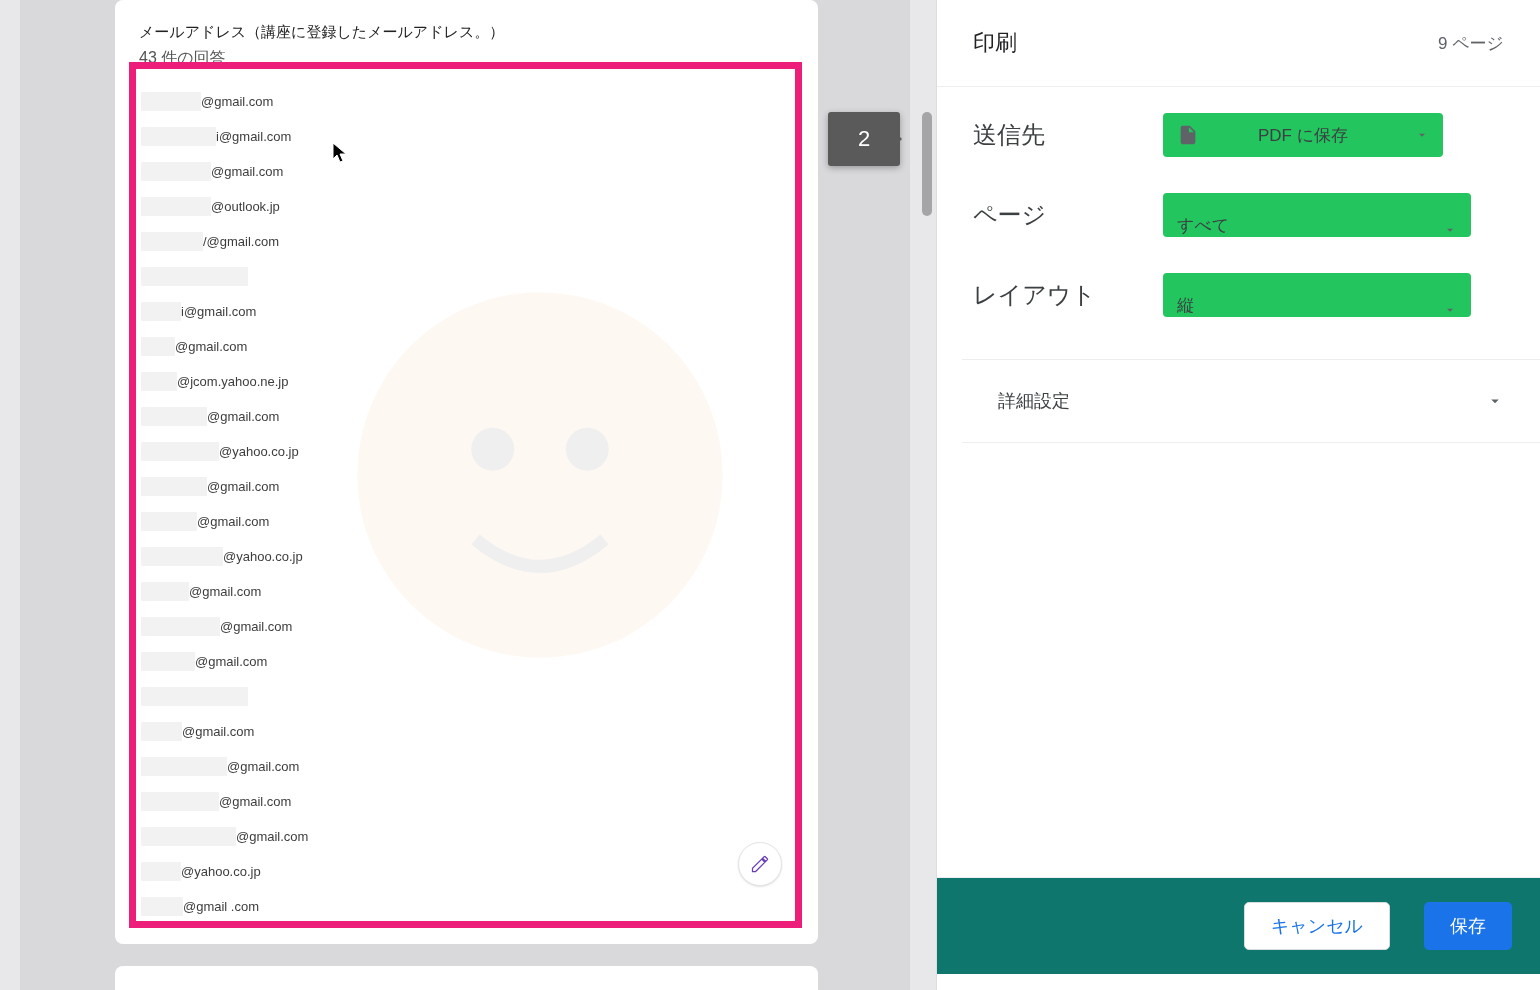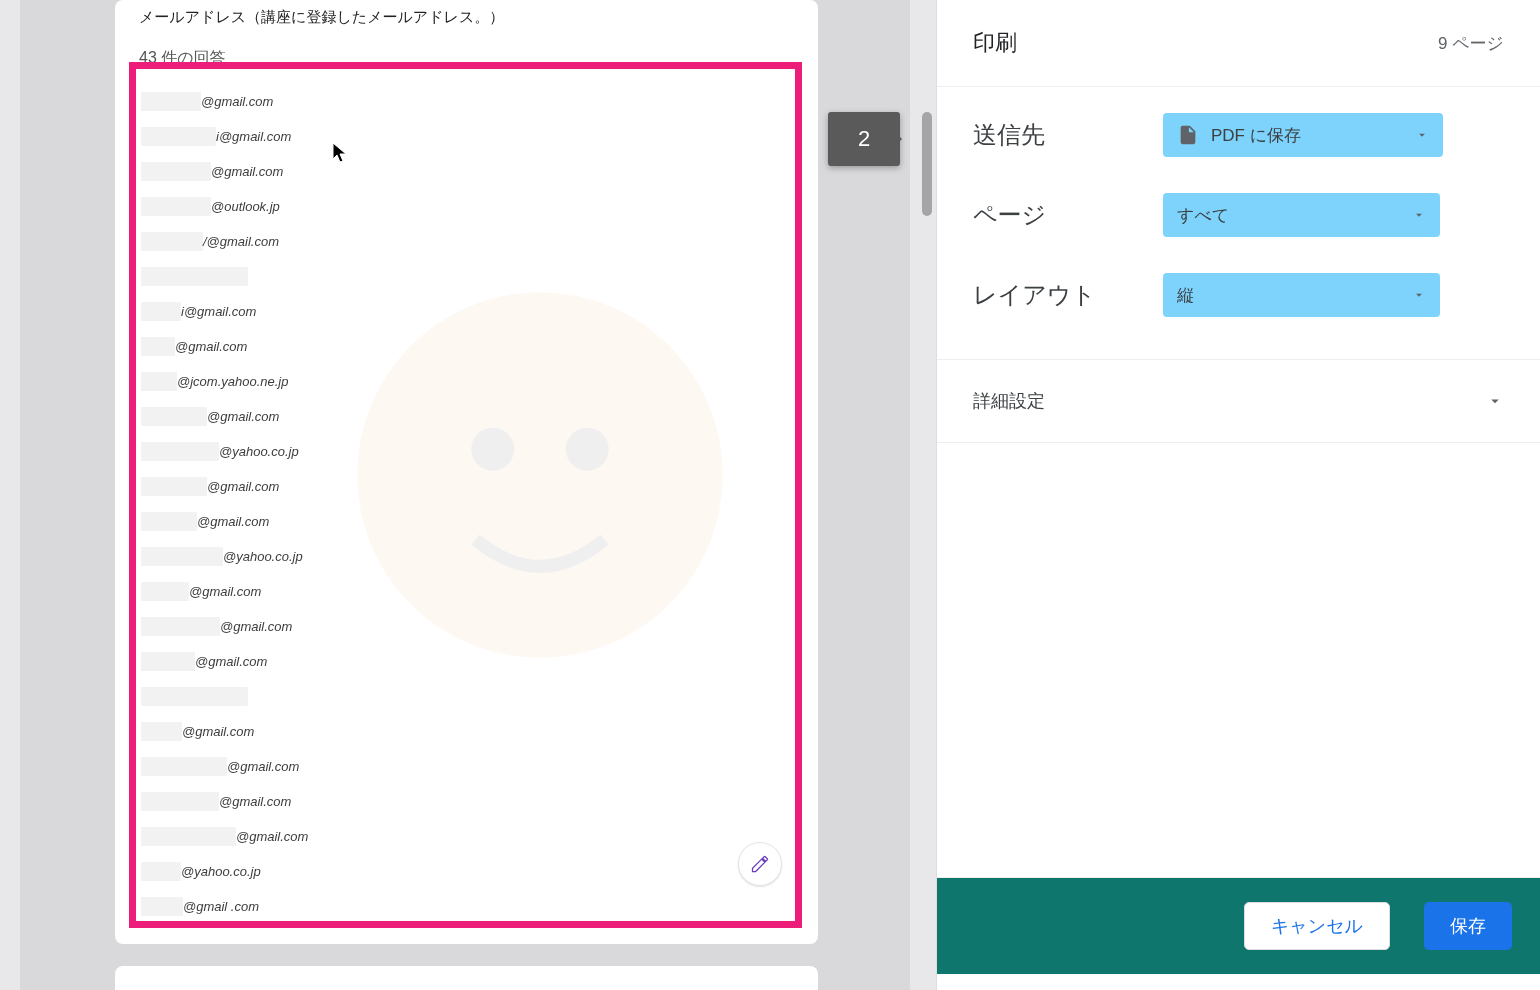"メールアドレス（講座に登録したメールアドレス。）" .question-title { top: 8px -> 23px }
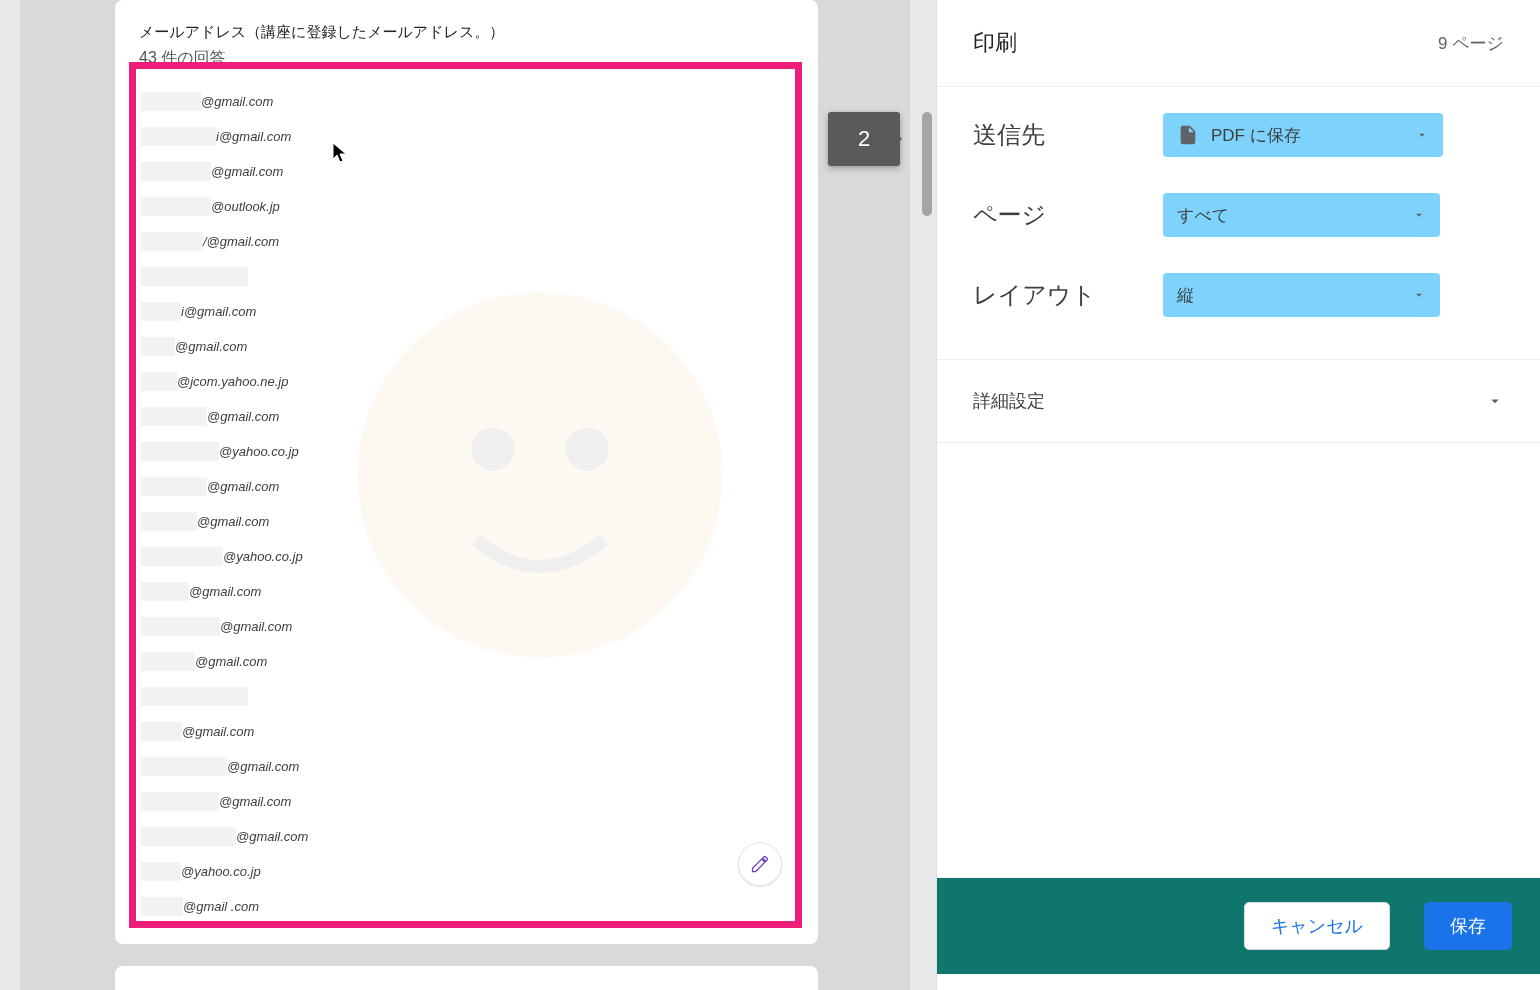"@gmail.com" .email-row { font-style: italic -> none }
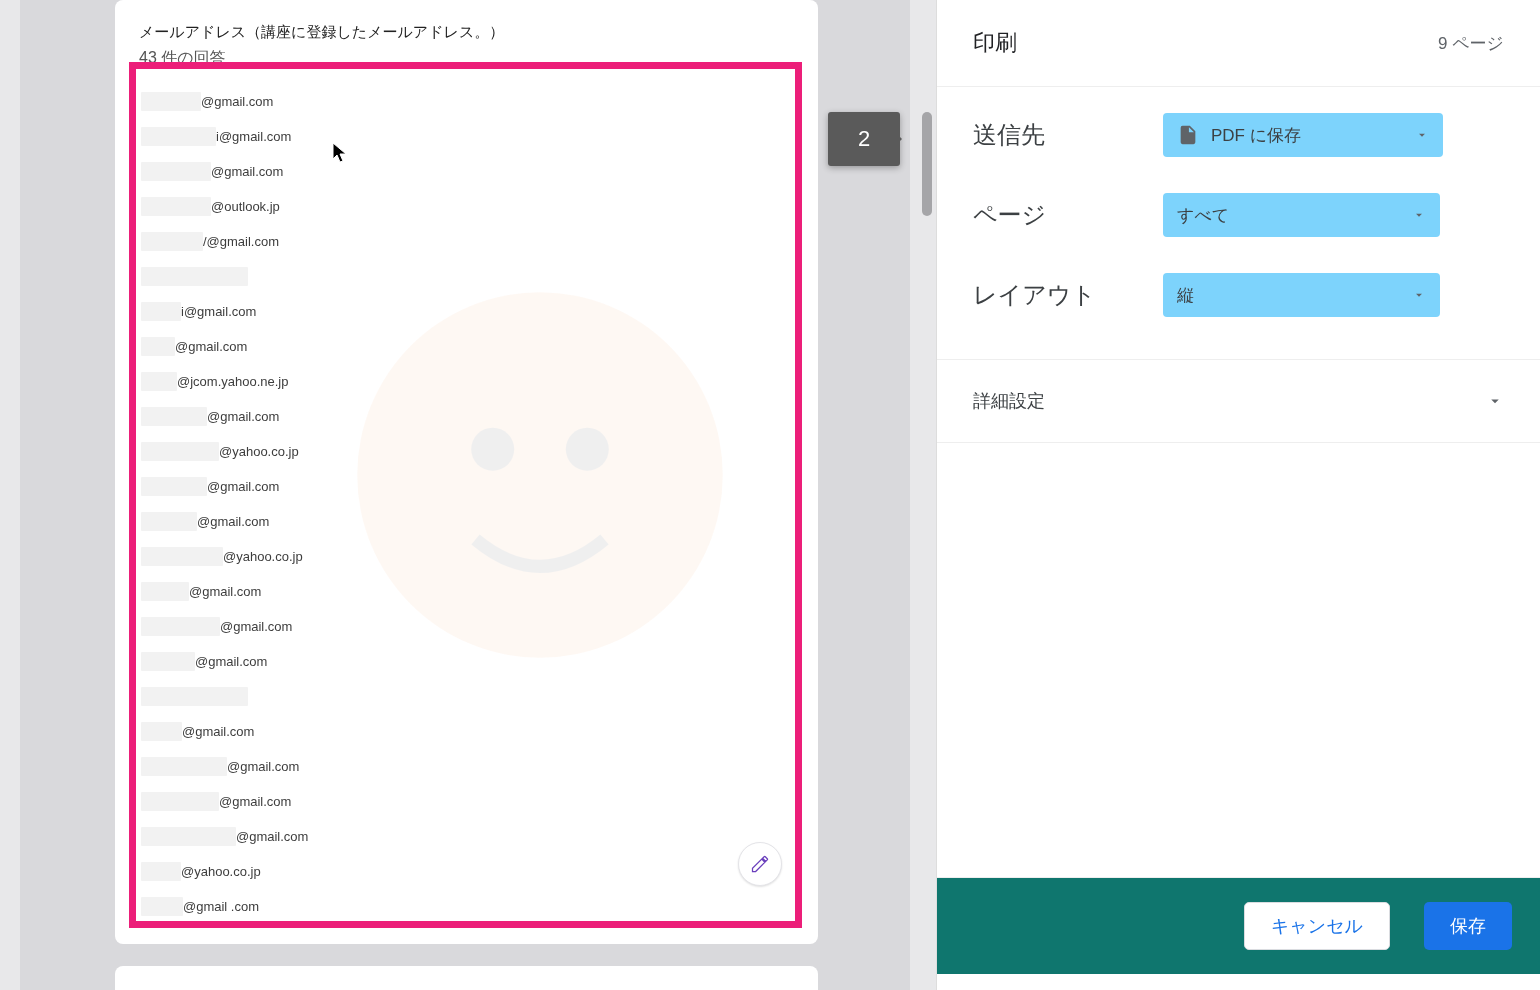"PDF に保存" .select-box { background: #7dd3fc -> #22c55e; gap: none -> 47px }
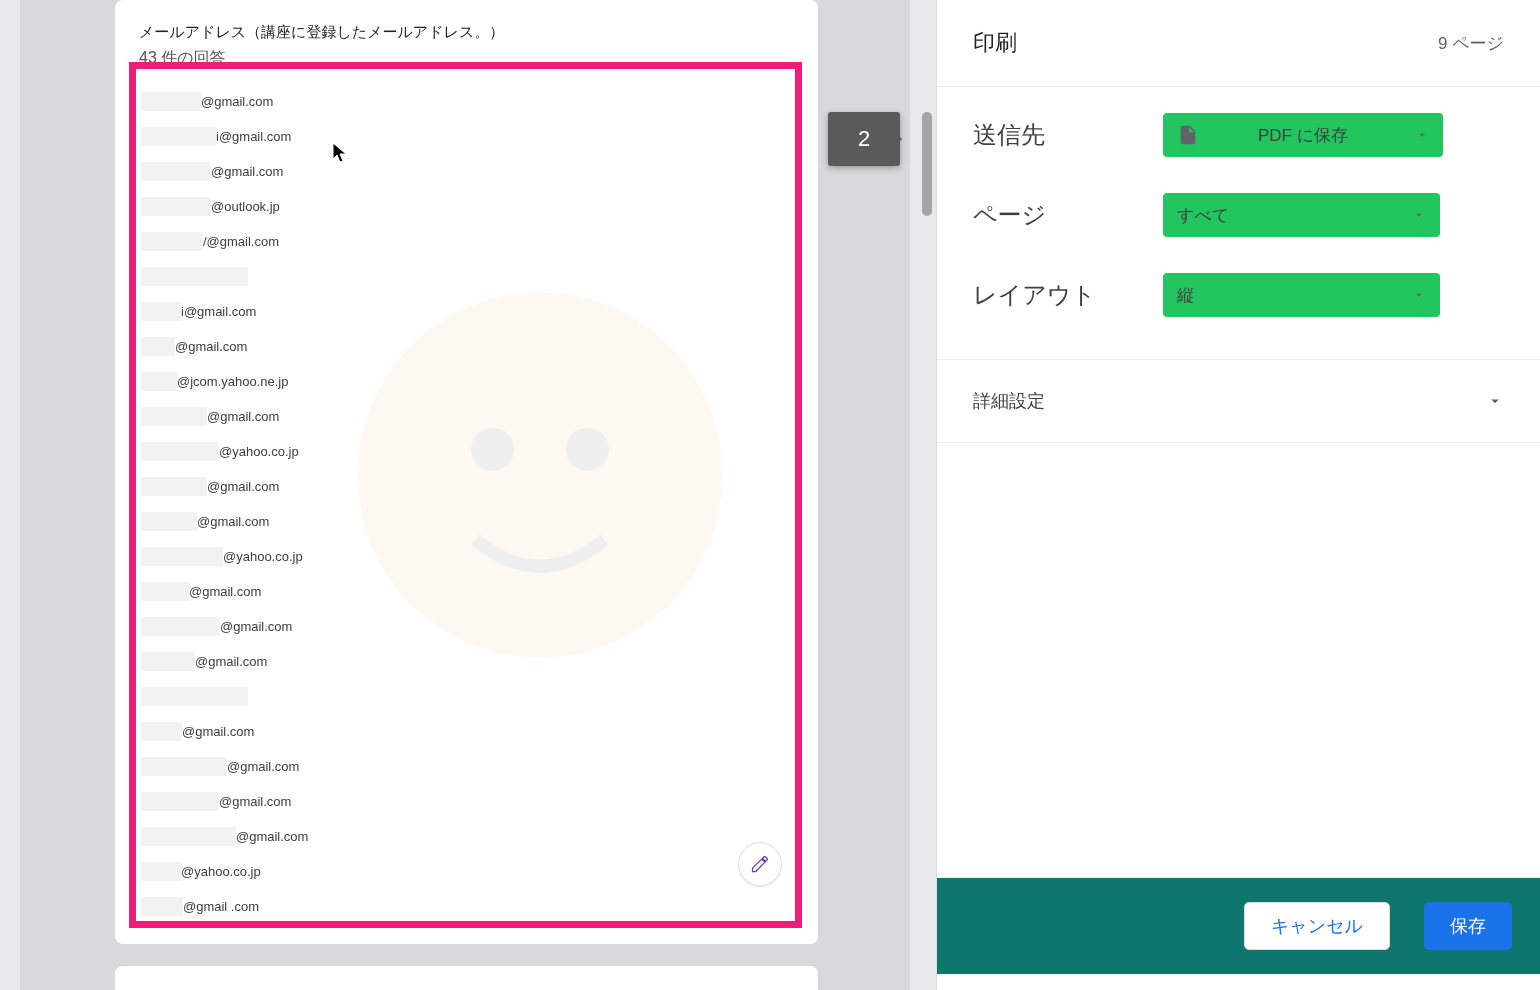"すべて" .select-box.slim { align-items: none -> flex-end; width: 277px -> 308px }
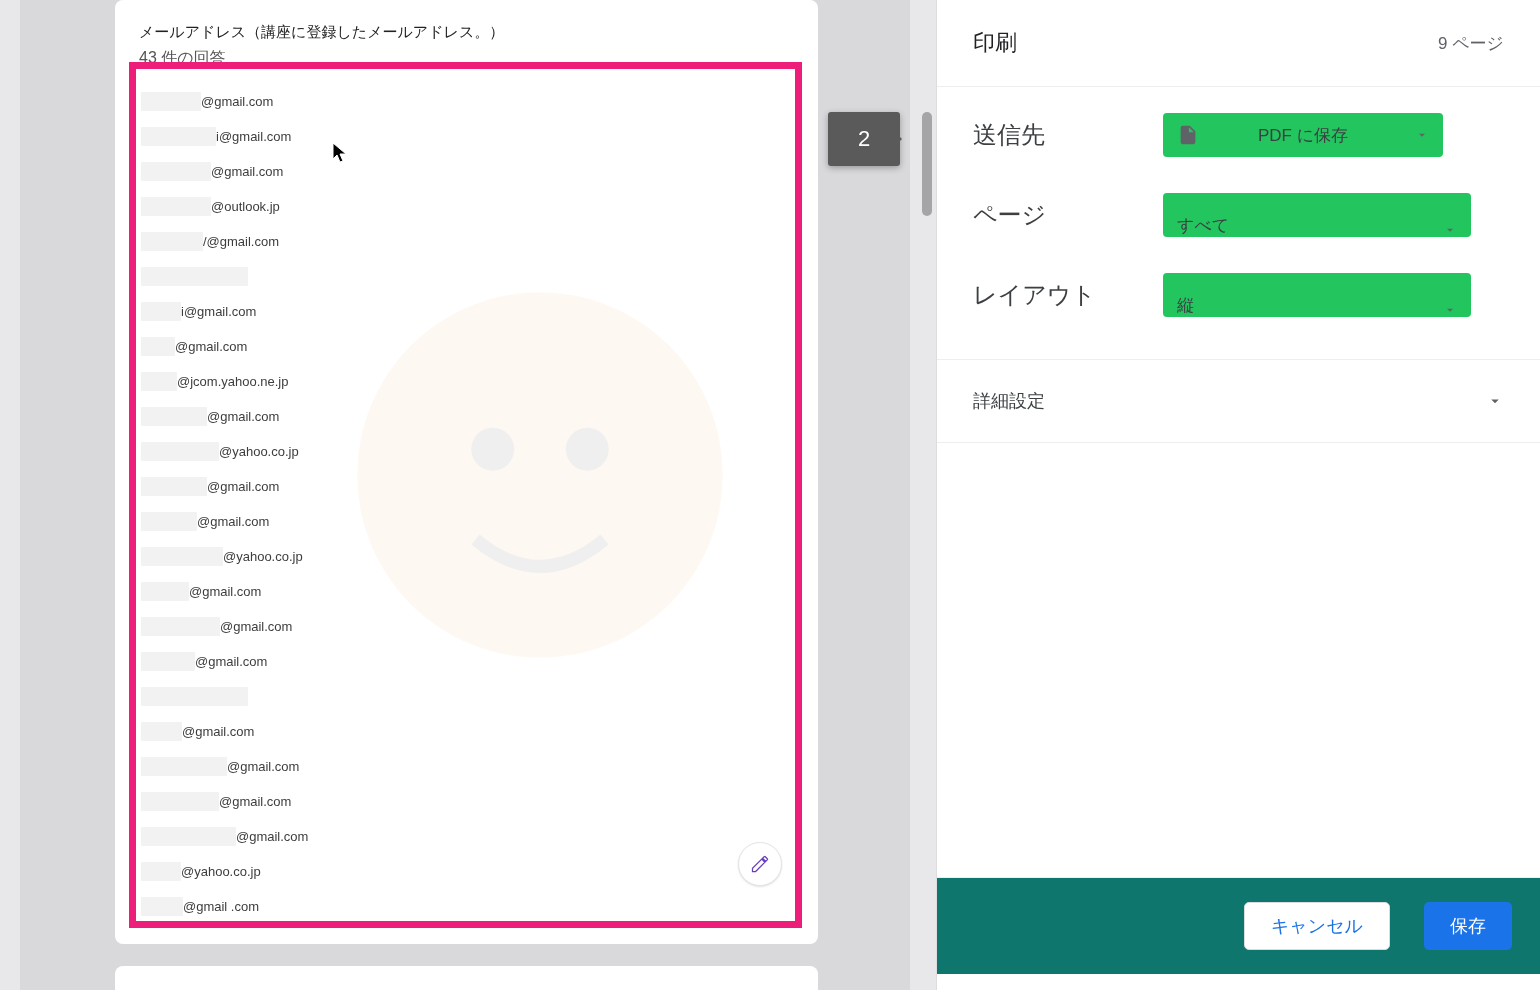"詳細設定" .more-settings { margin-left: none -> 25px }
